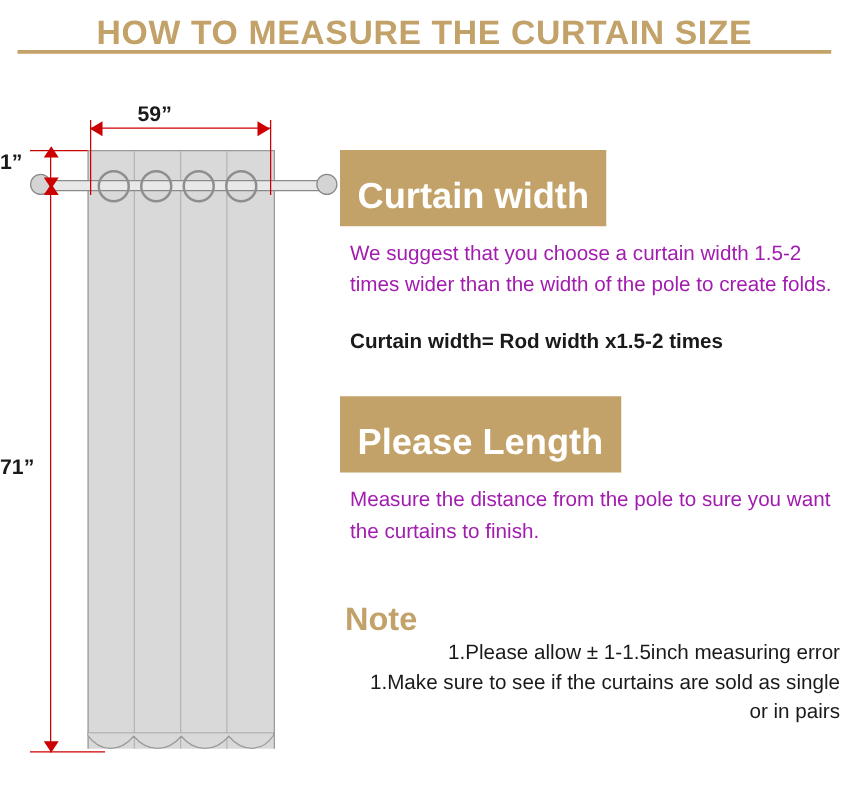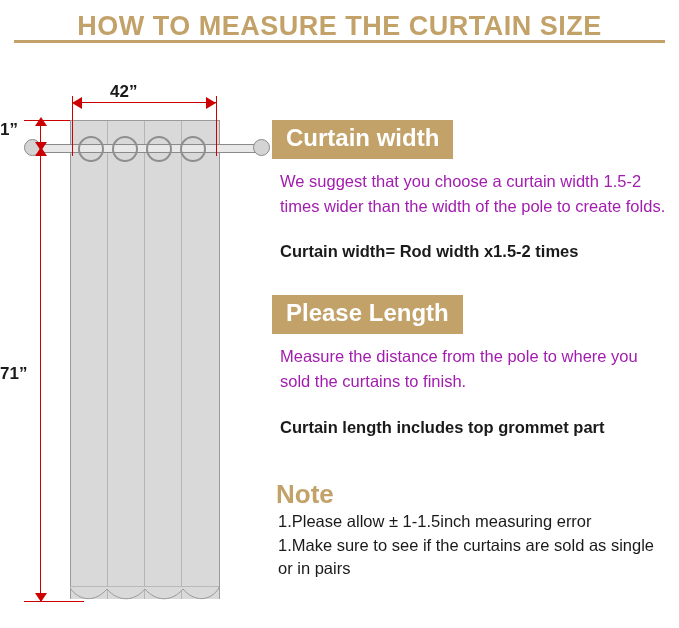"42”" div { text: 42 -> 59 }
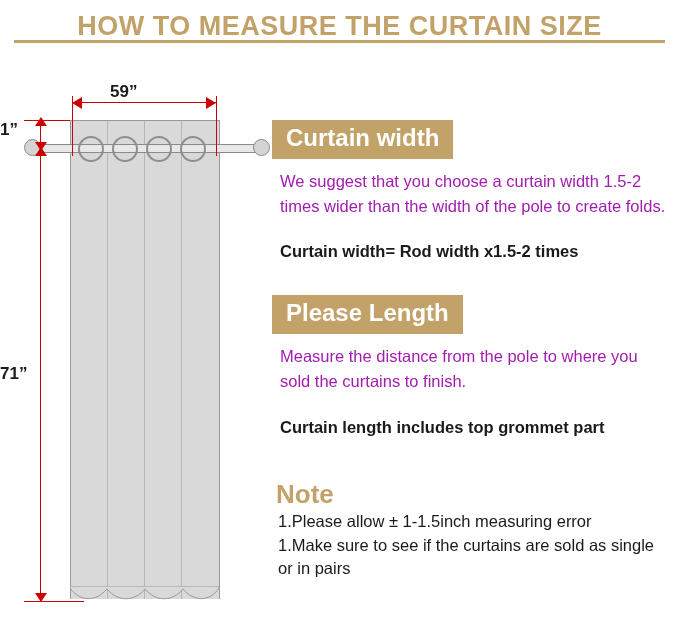"Curtain width" .section-banner { font-size: 24px -> 29px; padding: 4px 14px 6px 14px -> 20px 14px 6px 14px }
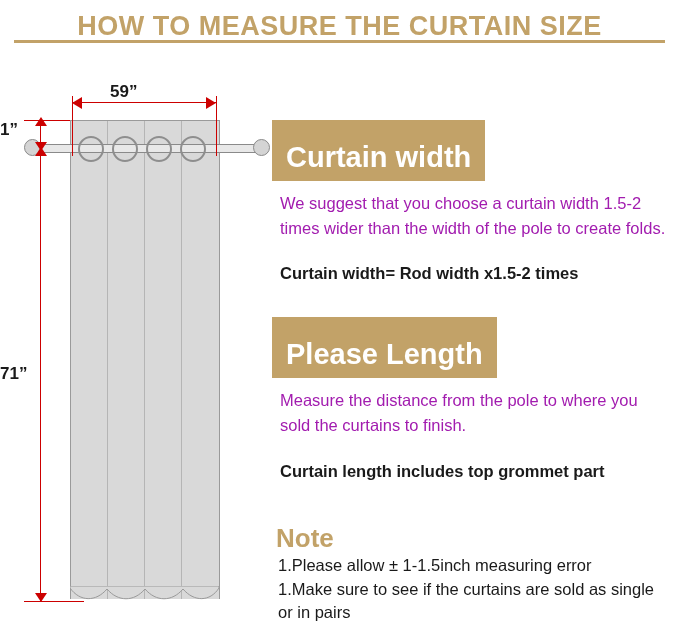"Measure the distance from the" div.body-text { text: where you sold -> sure you want }
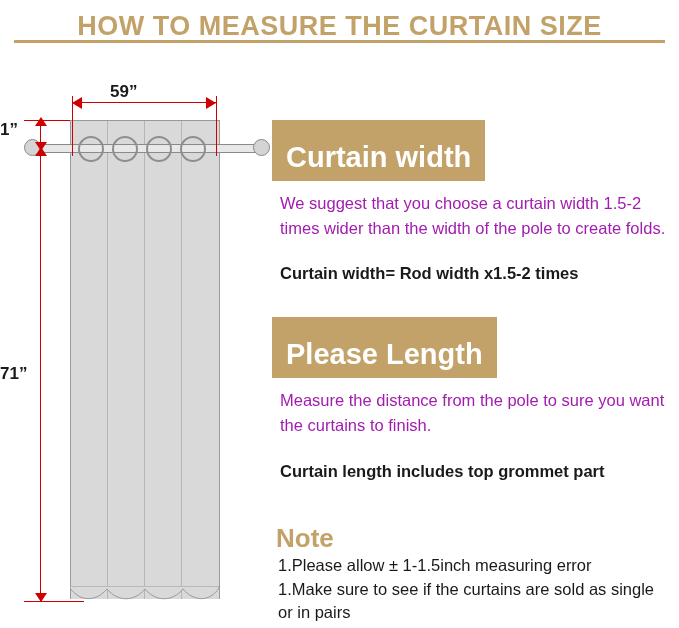"Curtain length includes top grommet" div.bold-note { html: <div>Curtain length includes top grommet part</div> -> none }
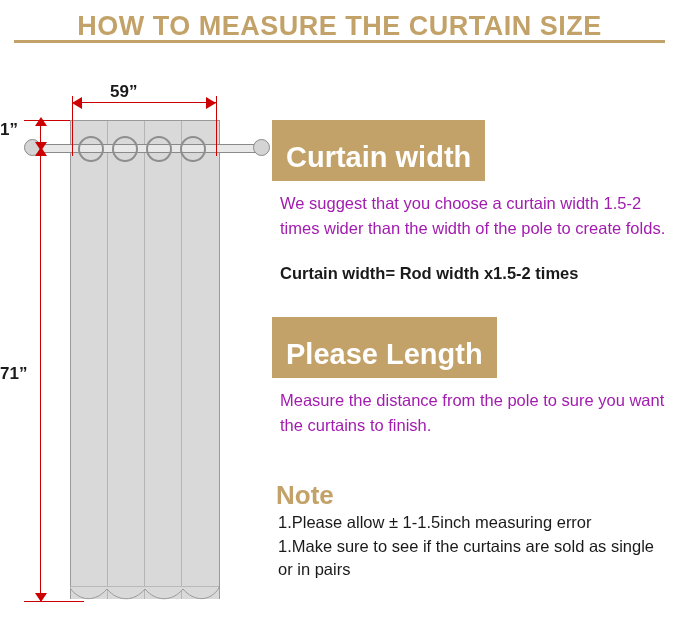"1.Please allow ± 1-1.5inch measuring" .note-line { text-align: none -> right }
